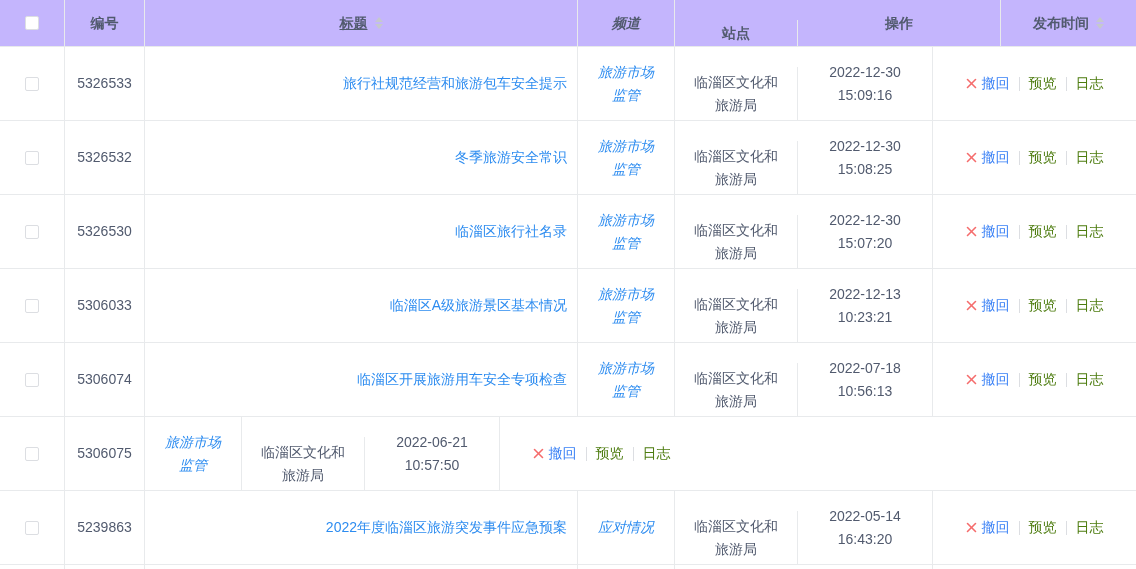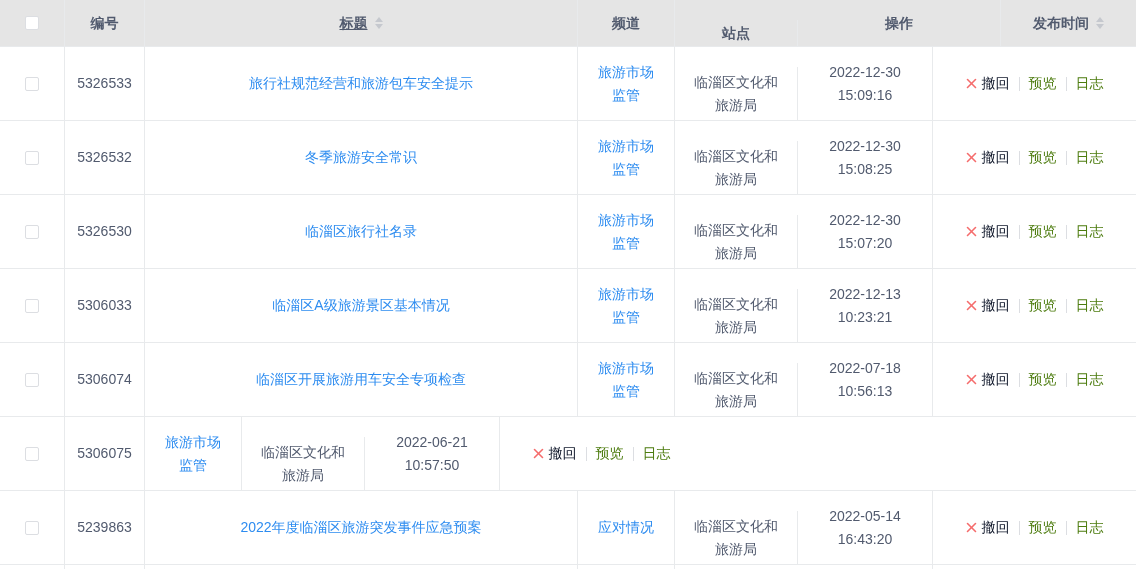"编号" .thead { background: #e5e5e5 -> #c4b5fd }
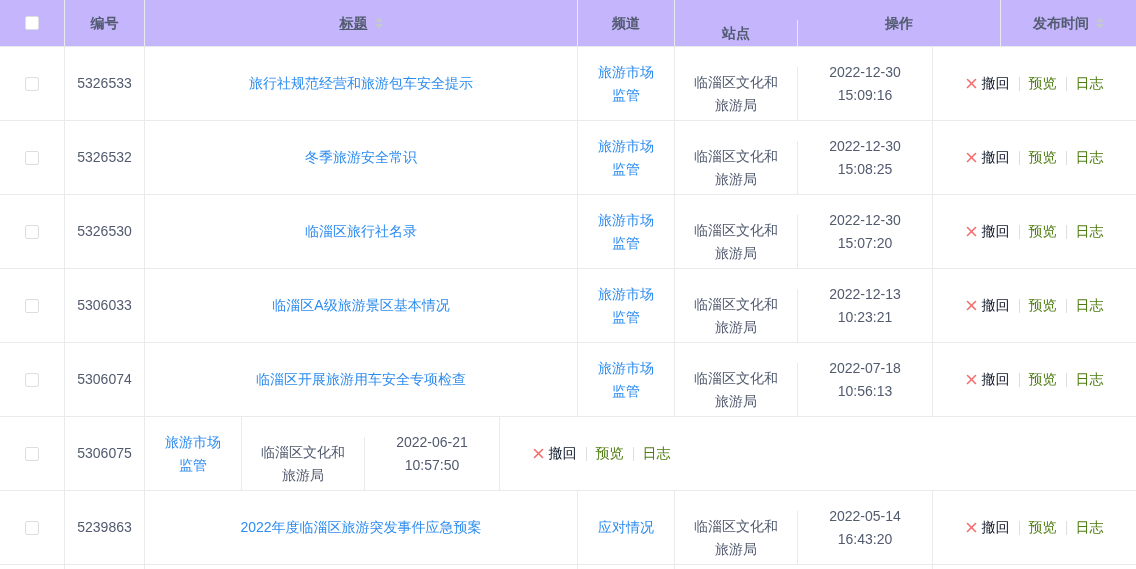"频道" .col-channel { font-style: none -> italic }
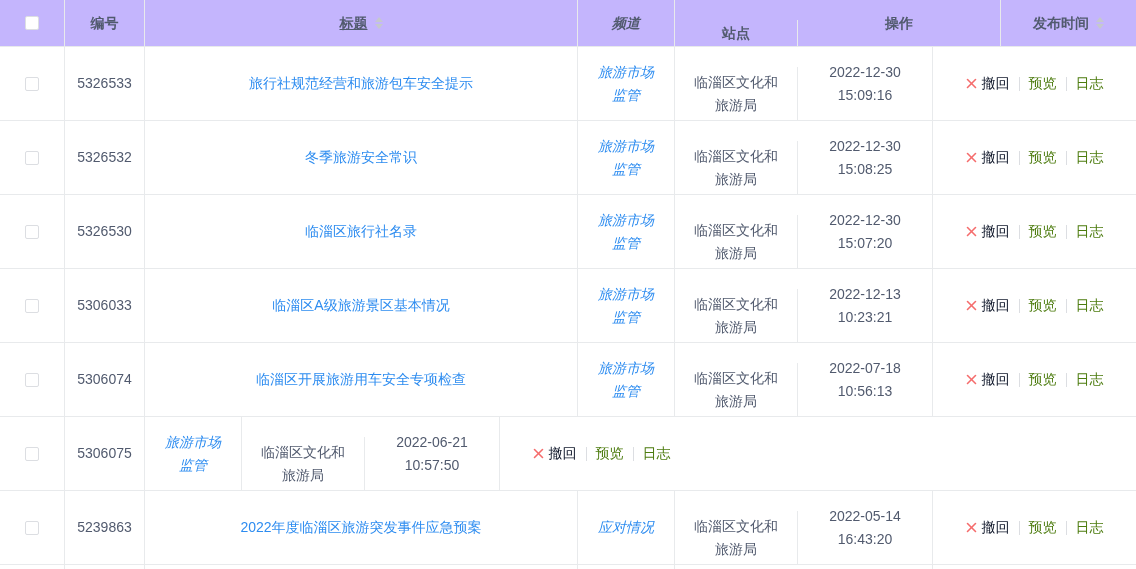"旅行社规范经营和旅游包车安全提示" .col-title { justify-content: center -> flex-end }
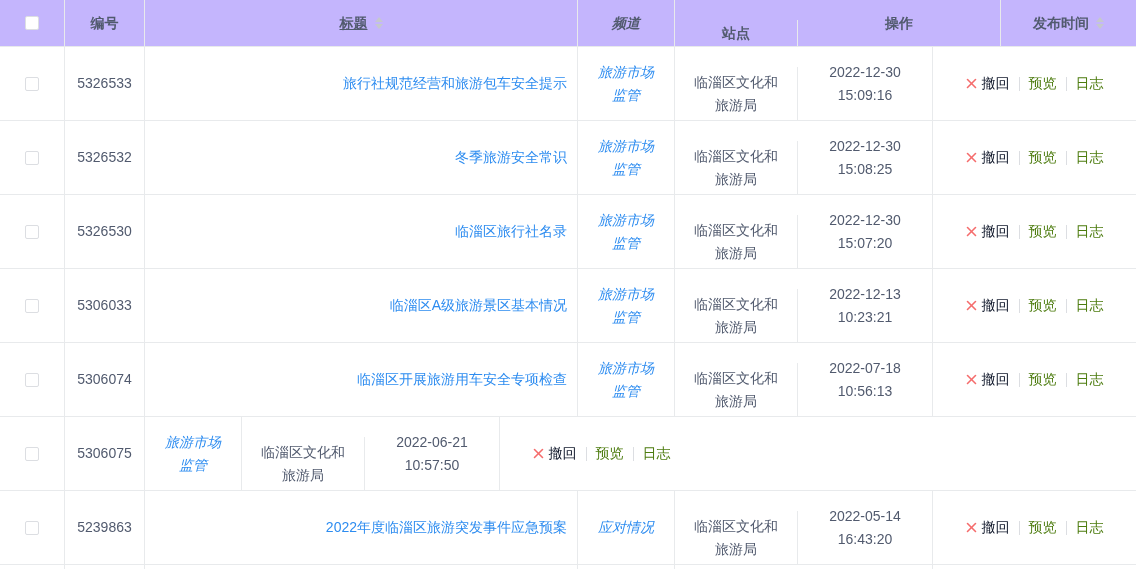"撤回" .action.danger { color: #0f172a -> #3b82f6 }
